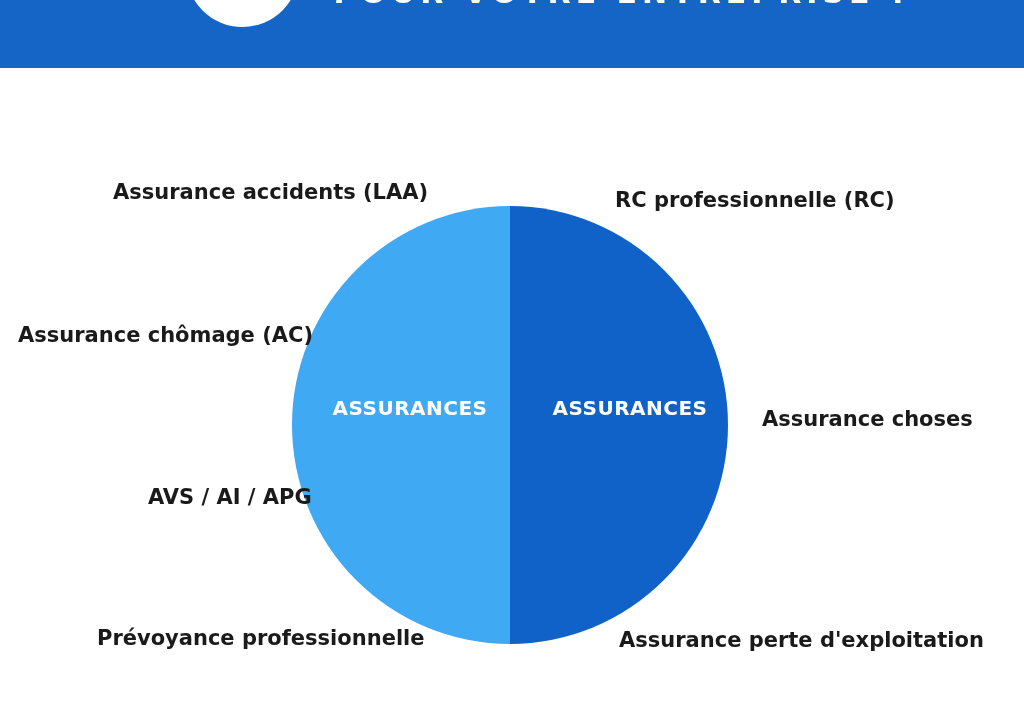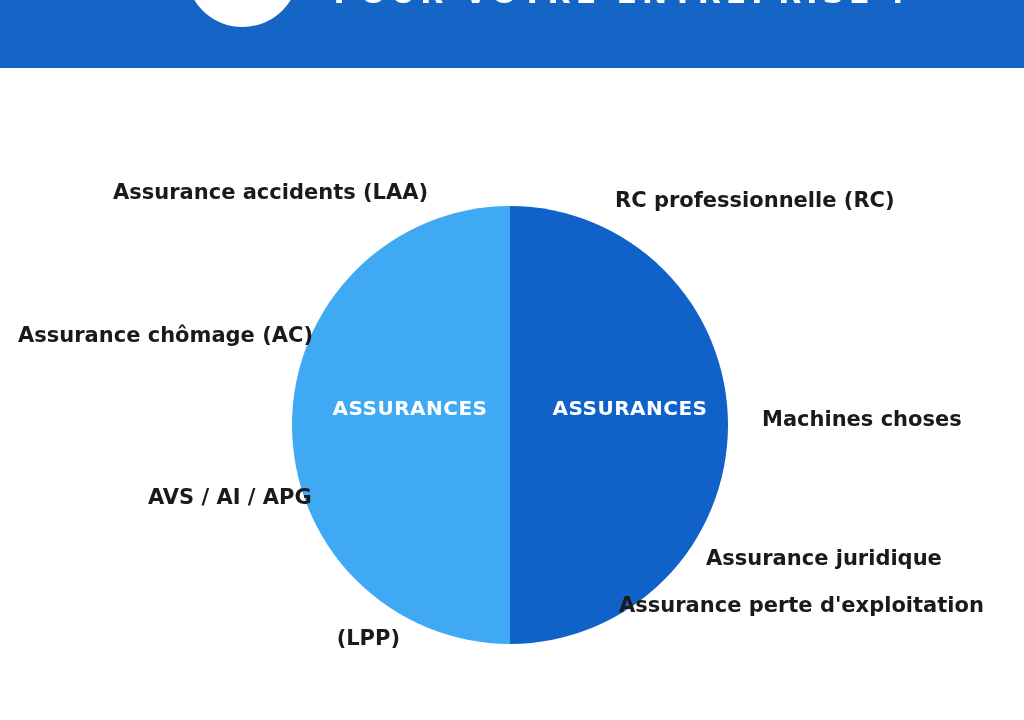"Machines choses" div.label { text: Machines -> Assurance }
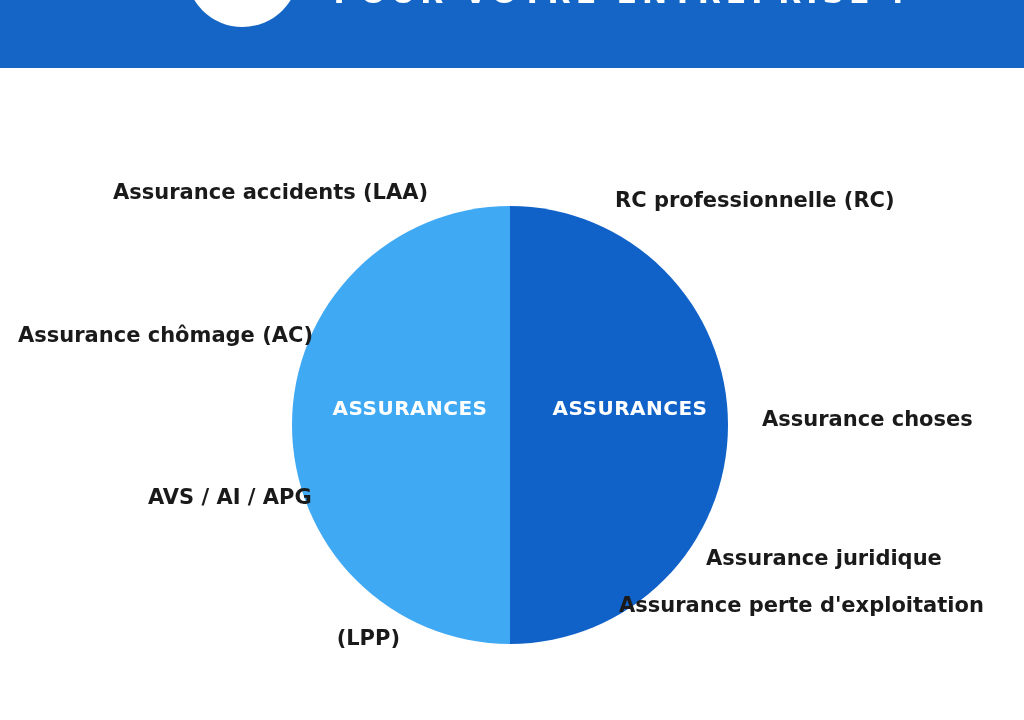"Assurance juridique" div.label { html: <div>Assurance juridique</div> -> none }
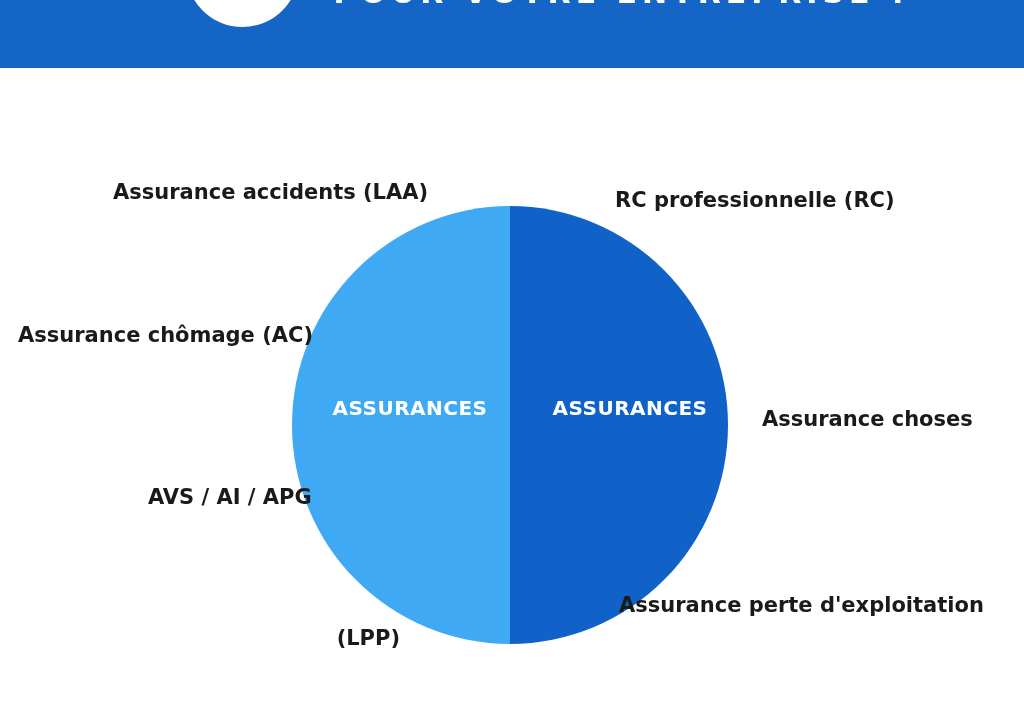"Prévoyance professionnelle" span { html: none -> <span>Prévoyance professionnelle</span> }
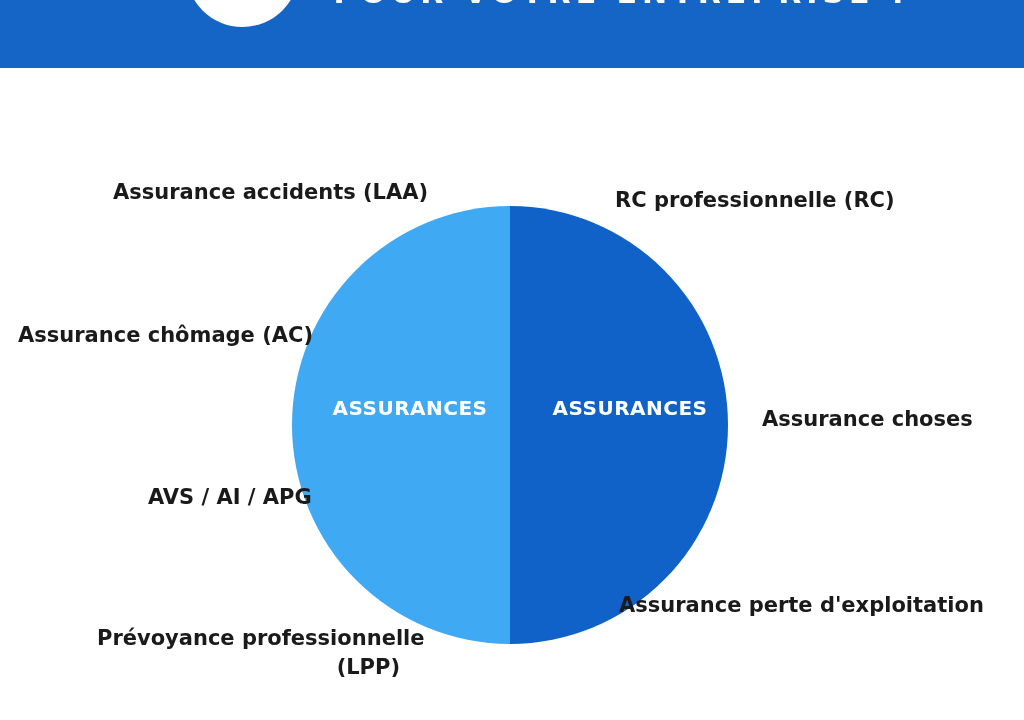"Assurance perte d'exploitation" .label-perte { top: 592px -> 627px }
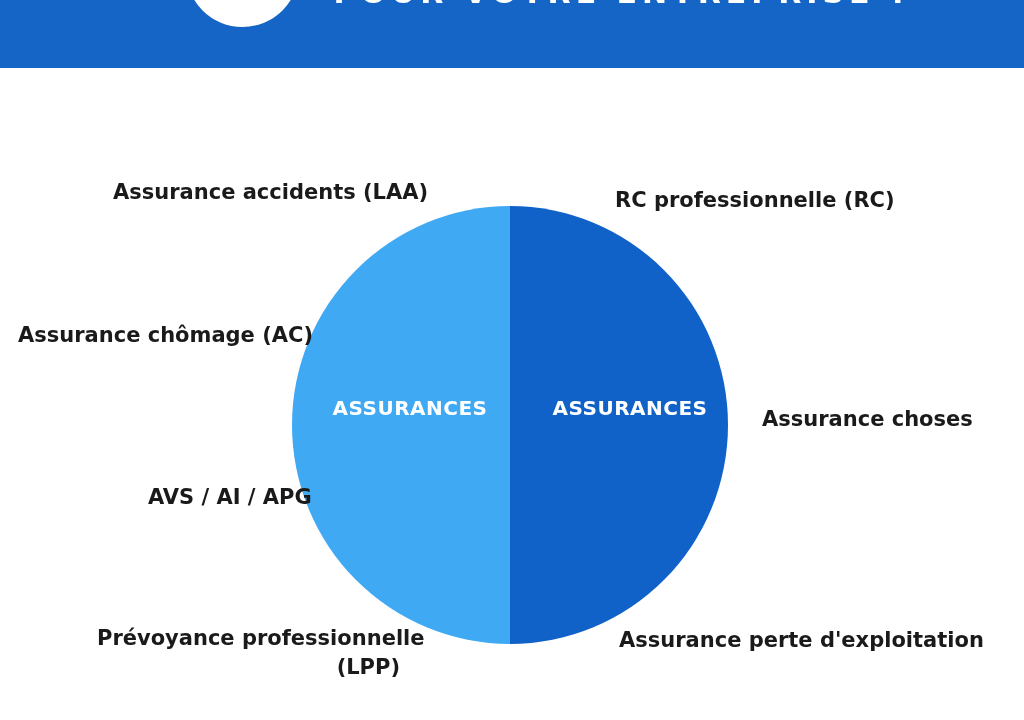"(LPP)" span { html: <span>(LPP)</span> -> none }
